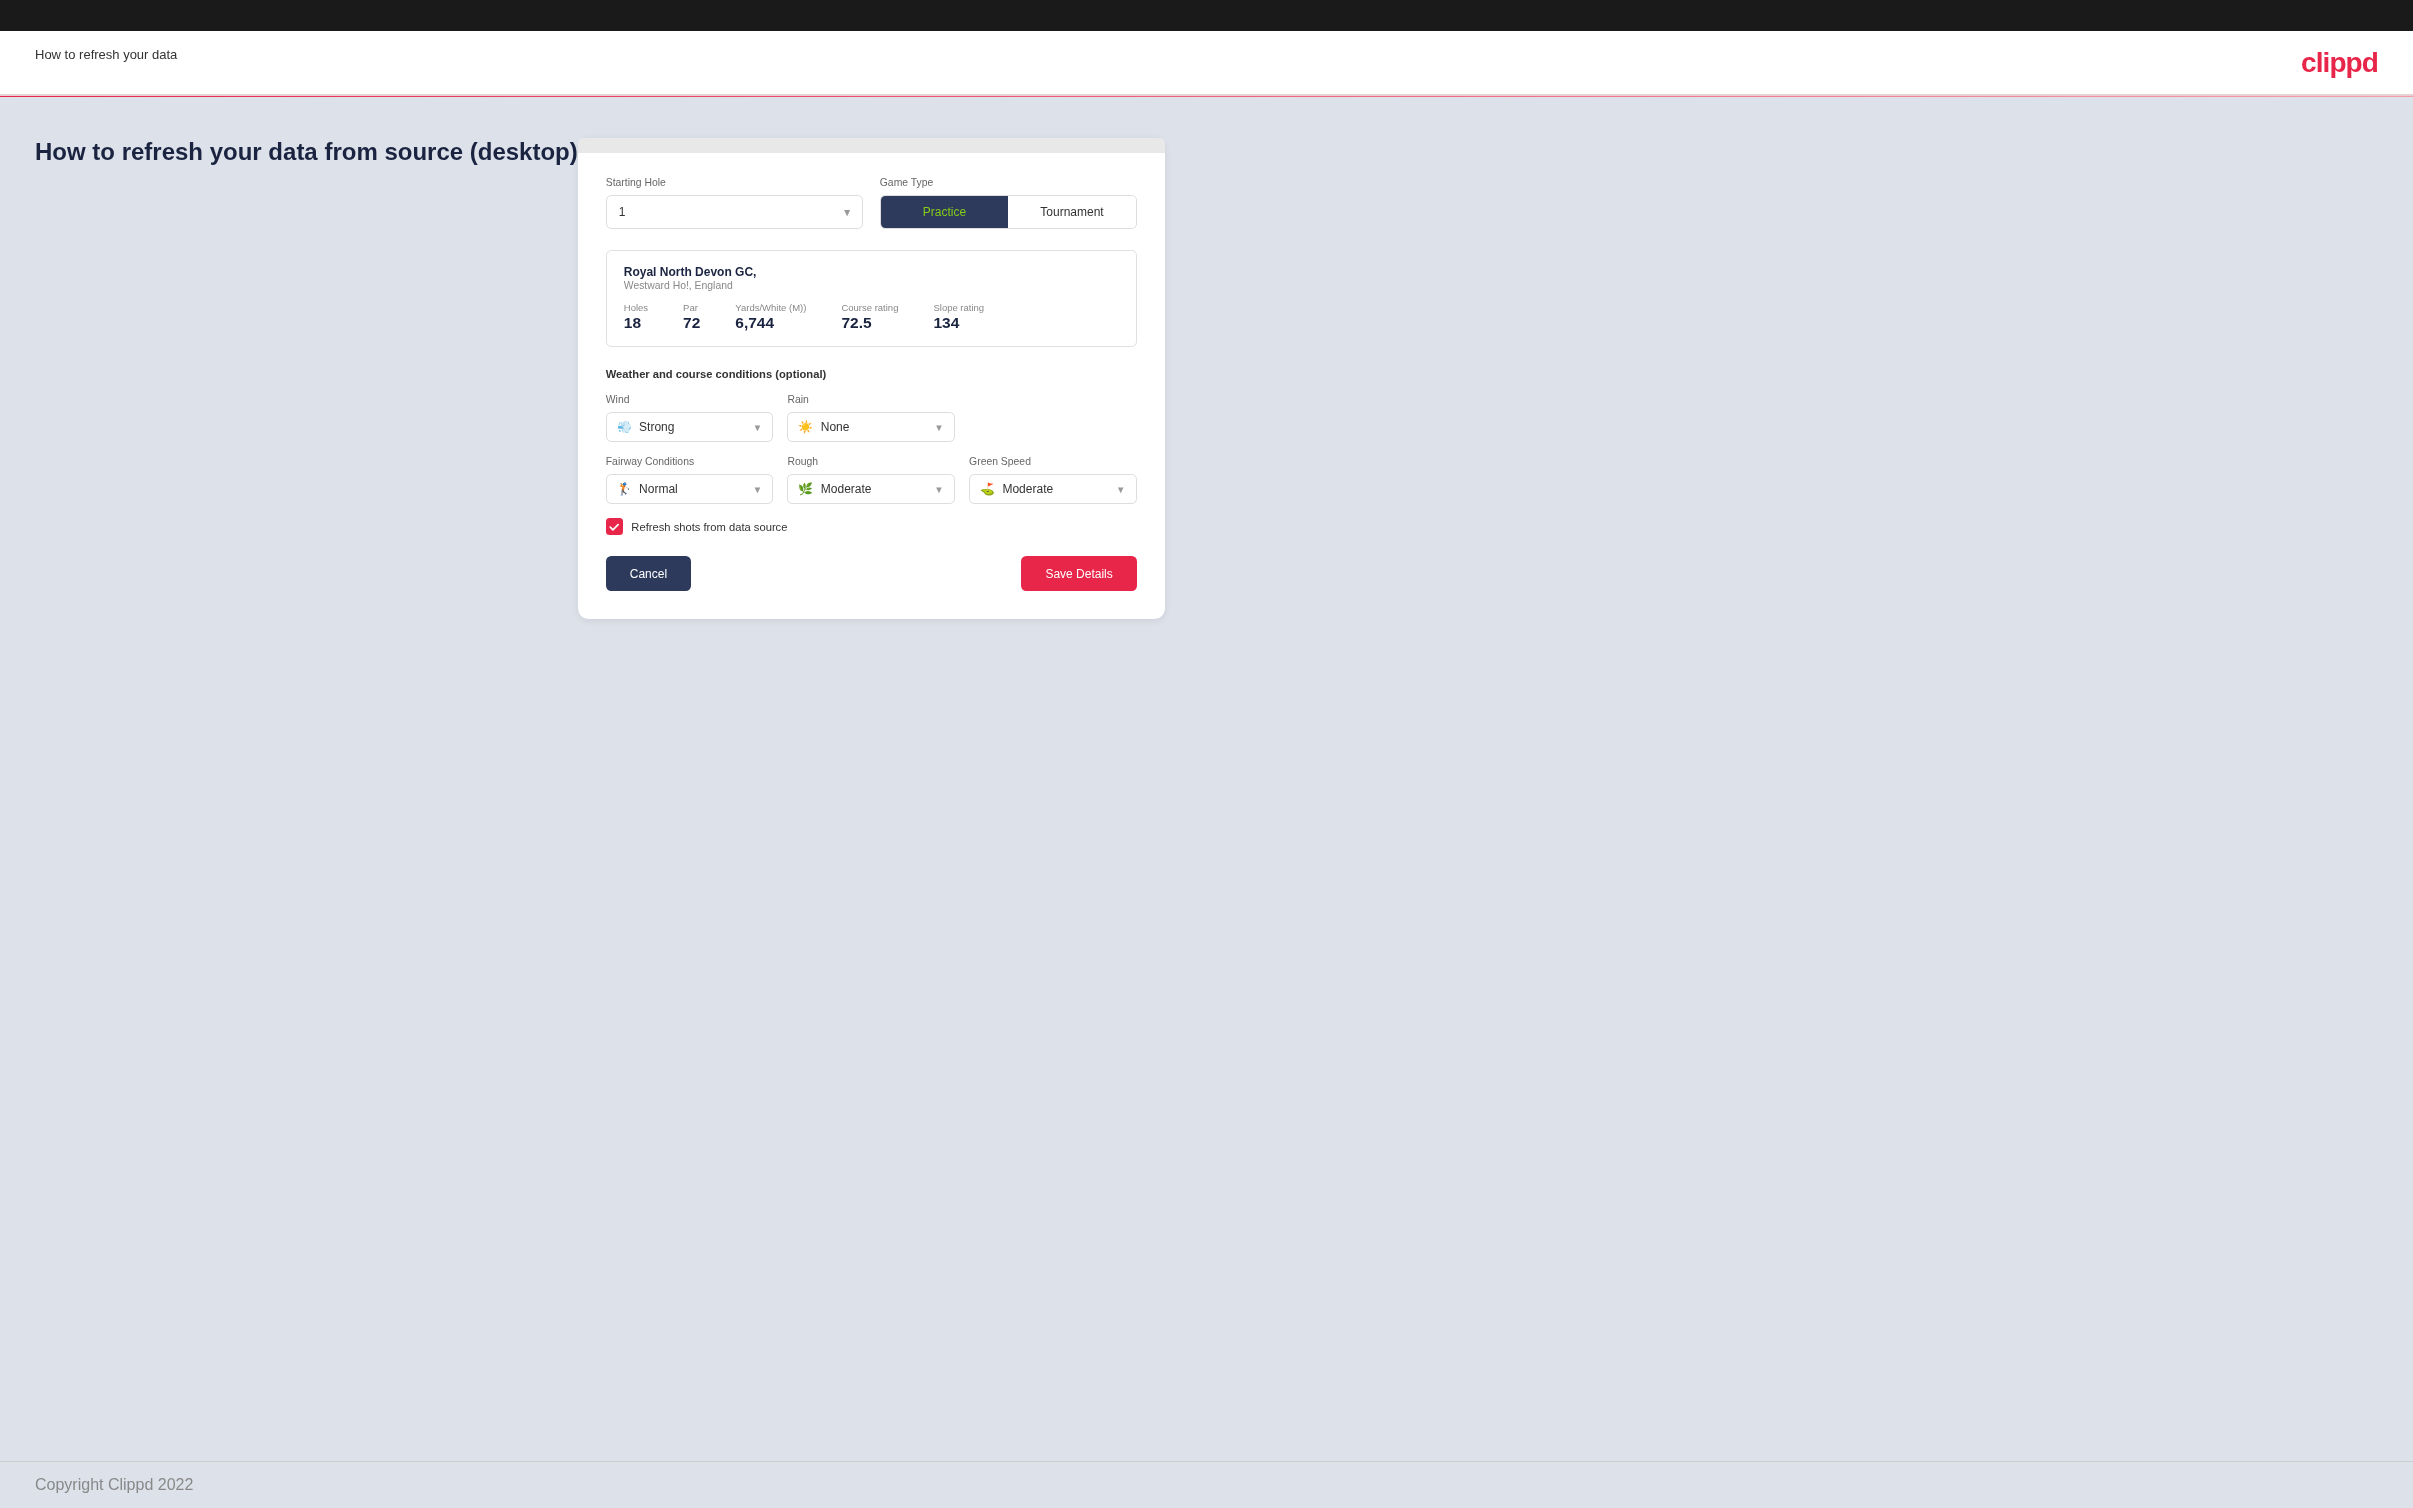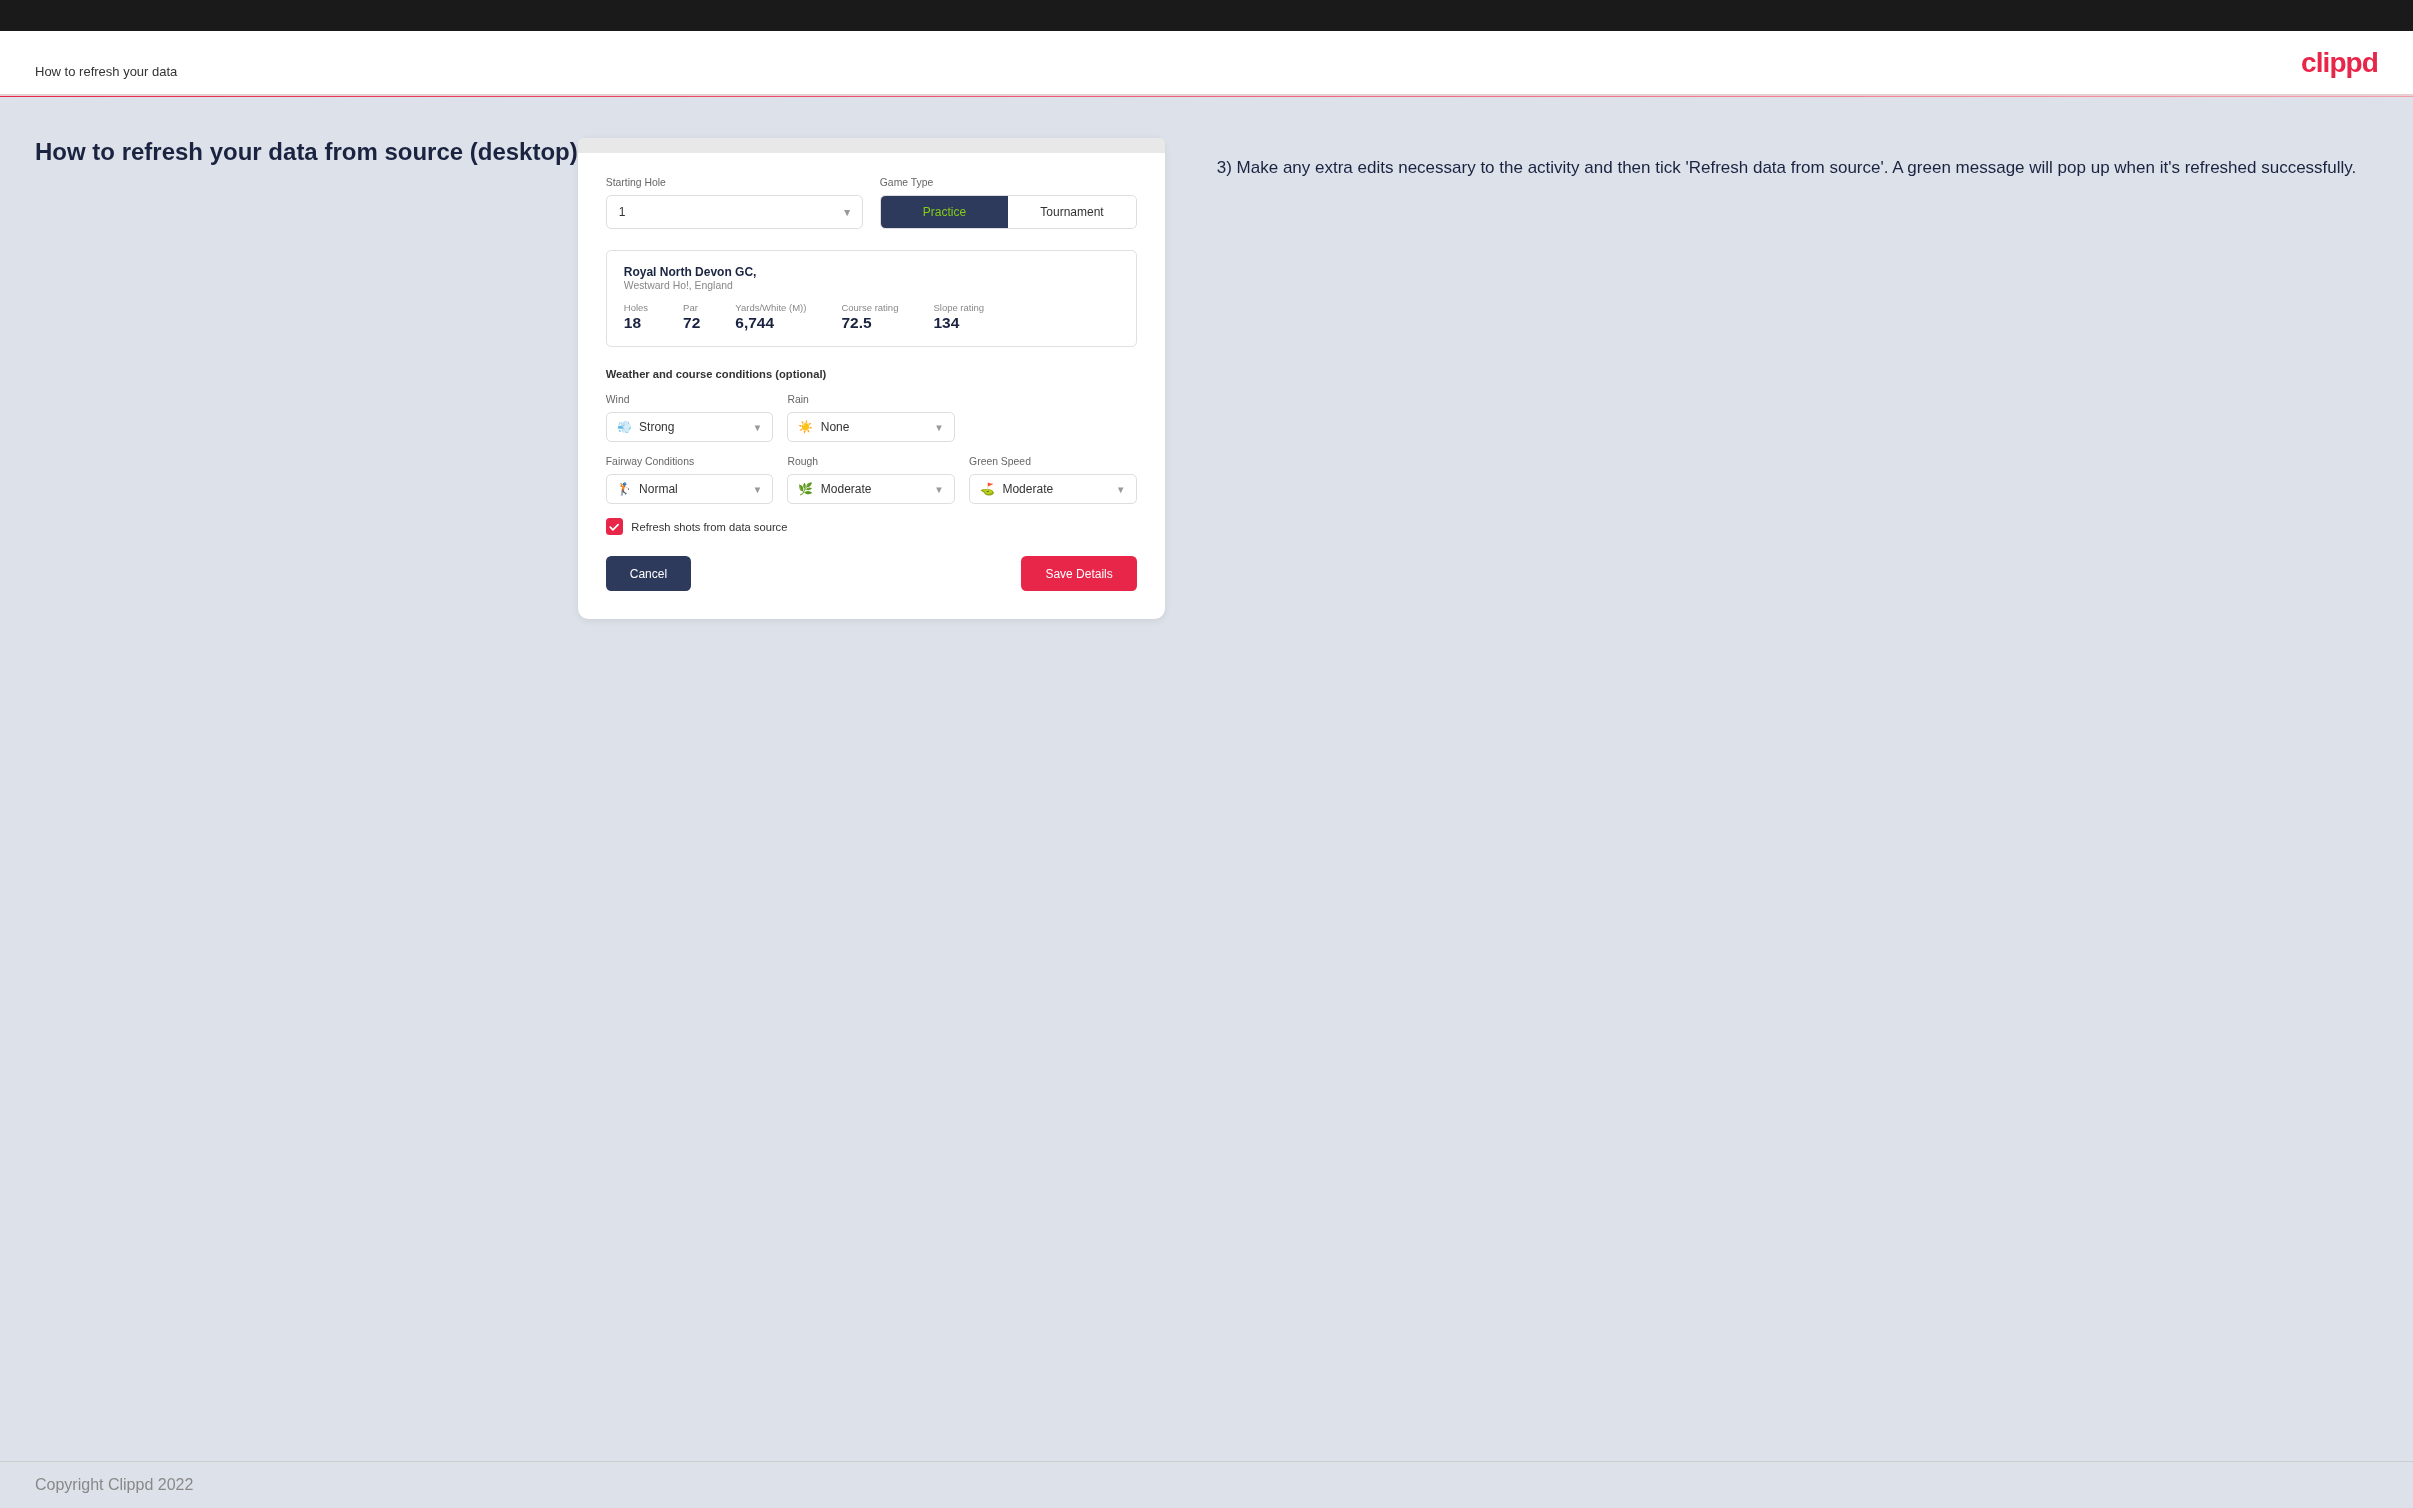"How to refresh your data" .header { align-items: flex-end -> flex-start }
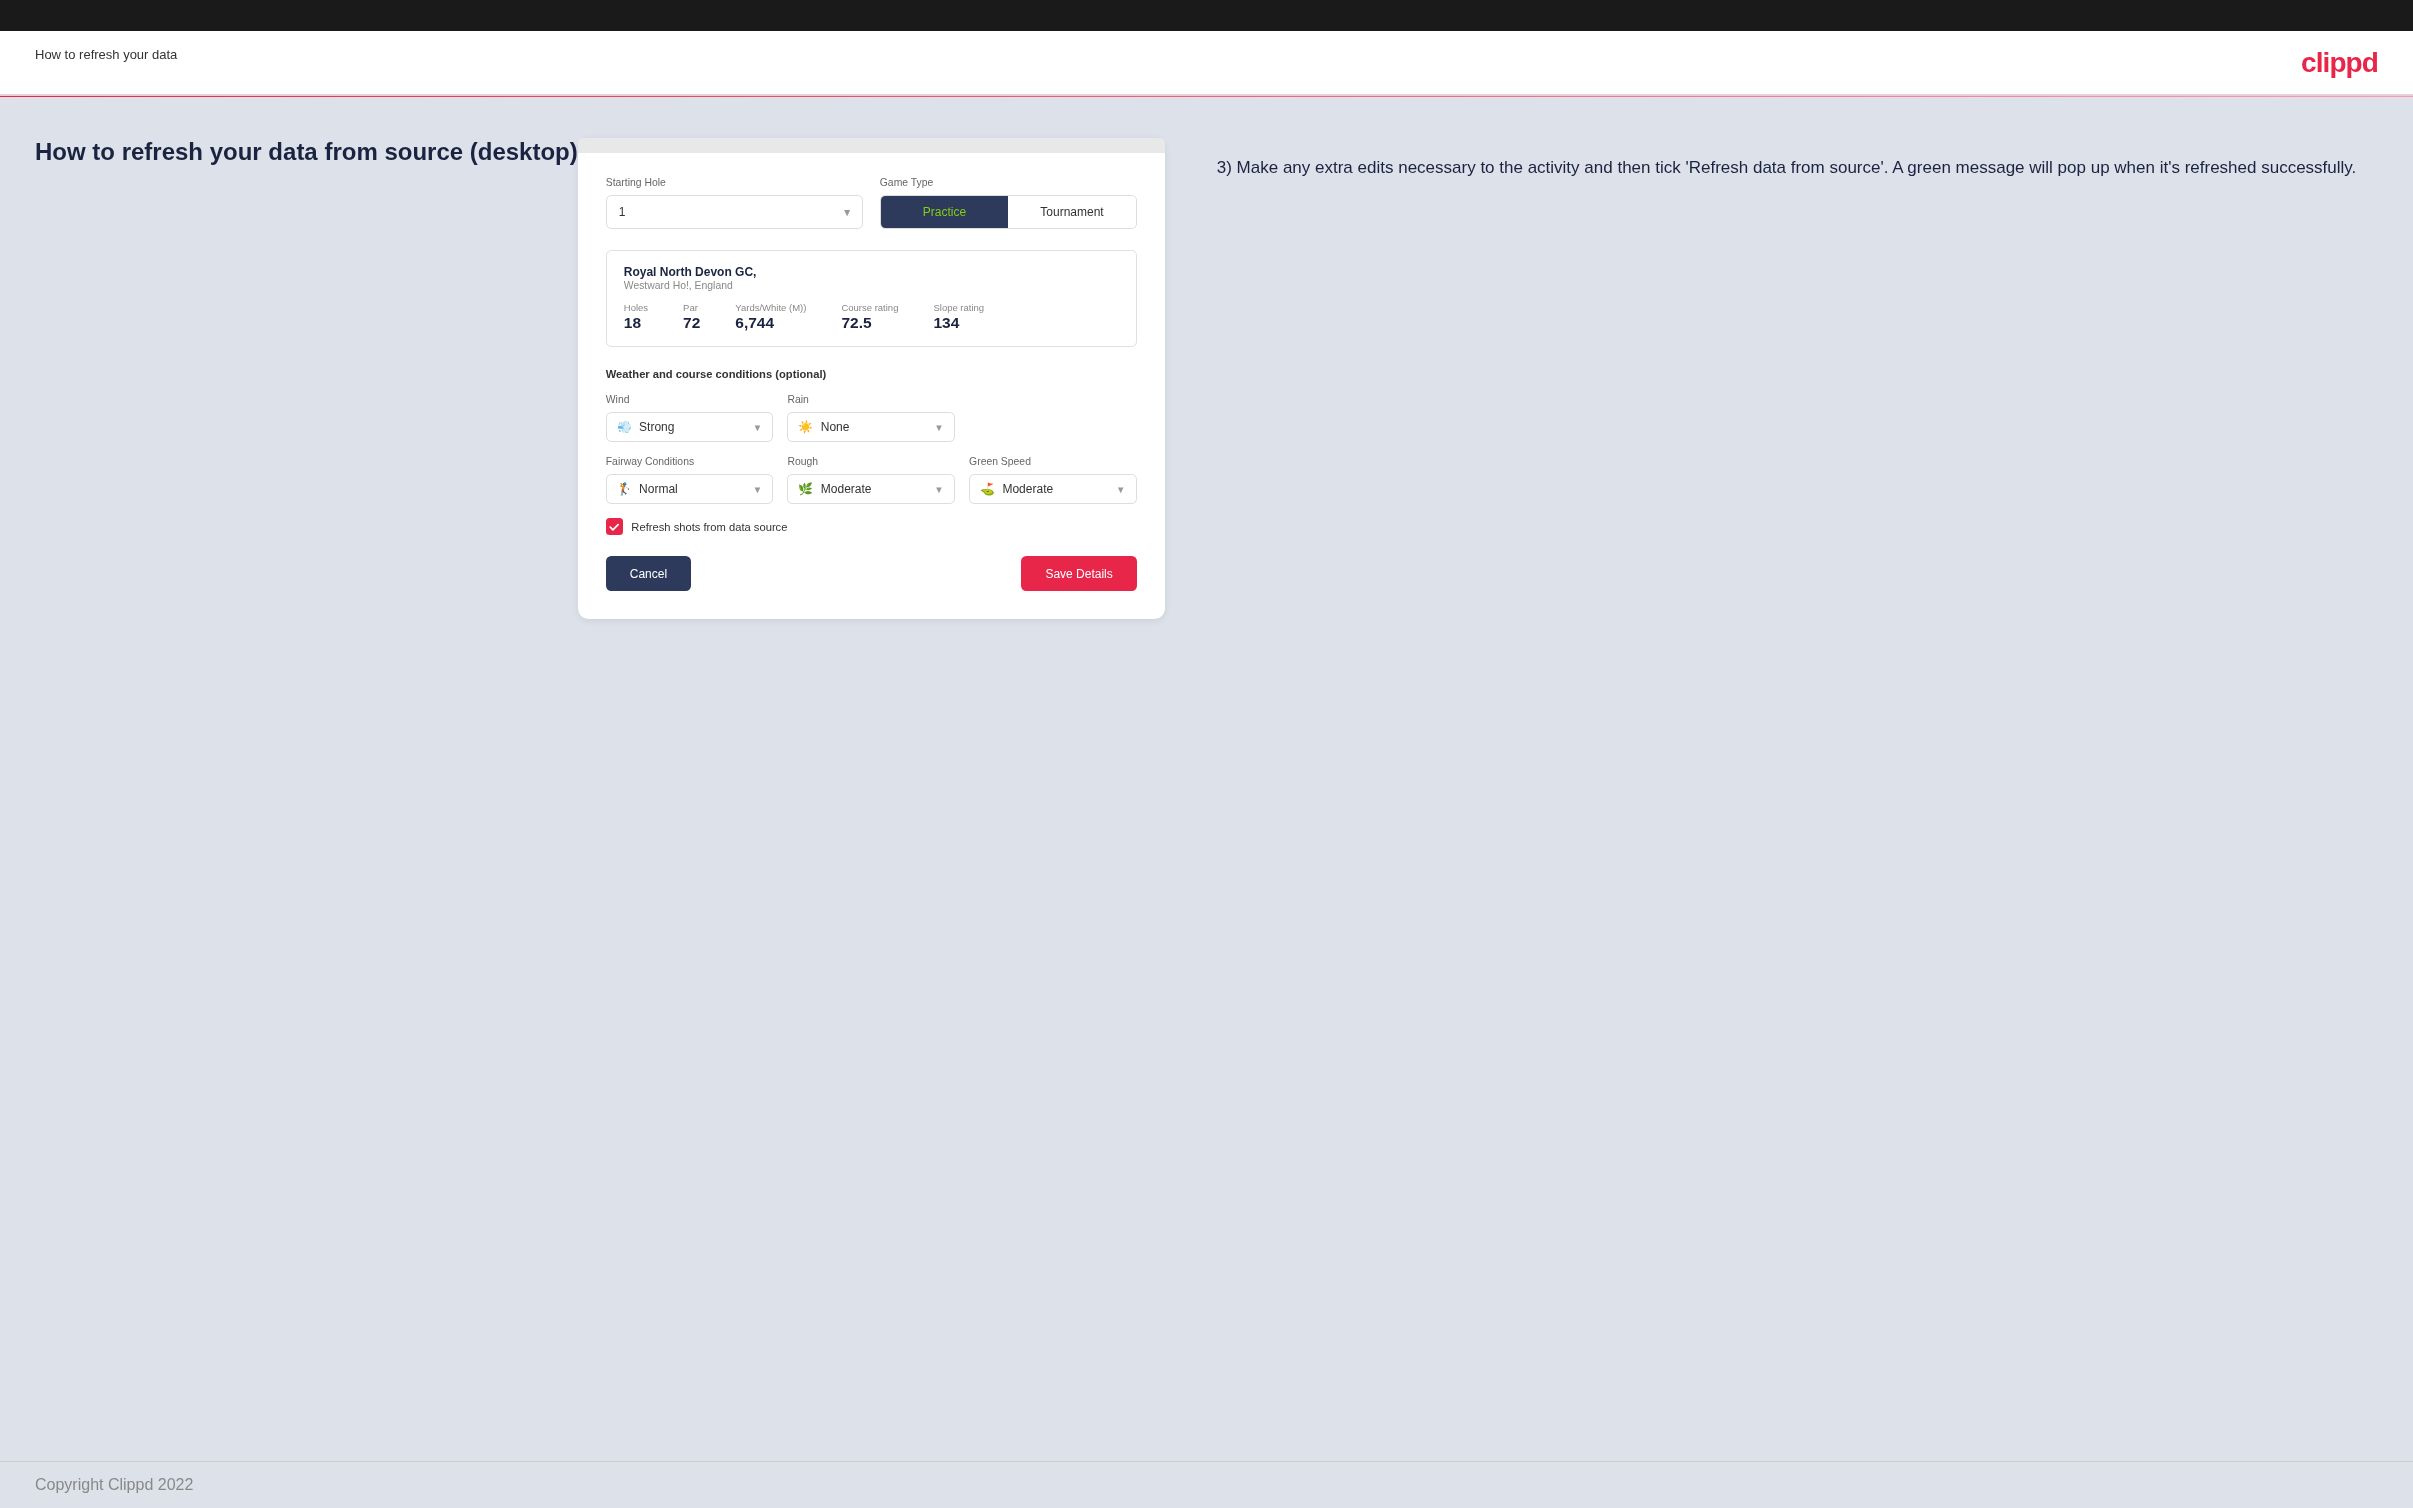"3) Make any extra edits" div.side-note { html: <div> <p>3) Make any extra edits necessary to the activity and then tick 'Refresh data from source'. A green message will pop up when it's refreshed successfully.</p> </div> -> none }
